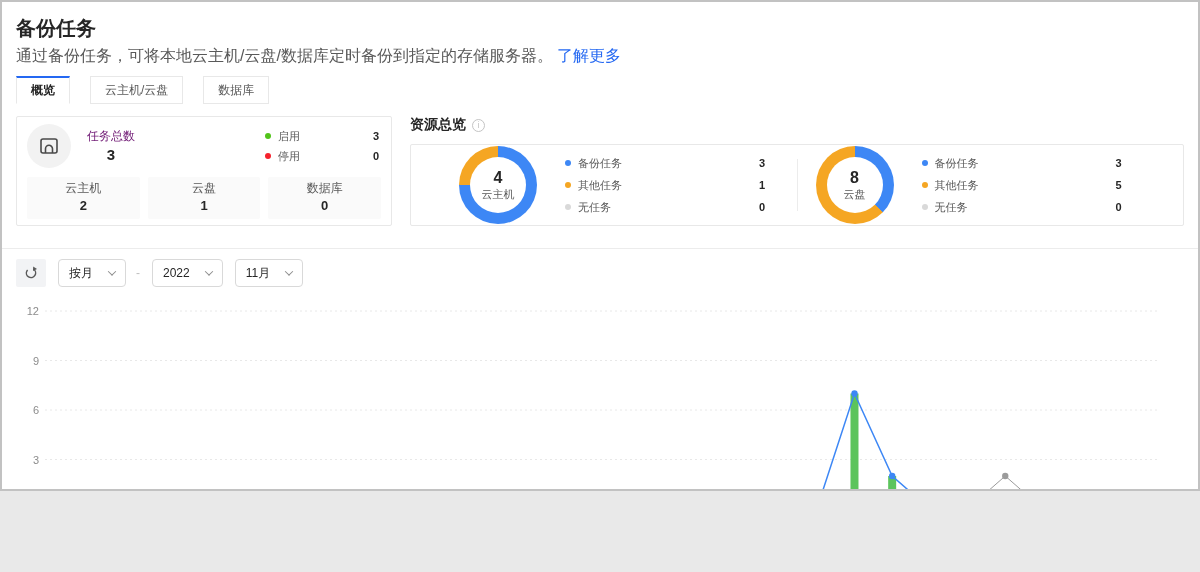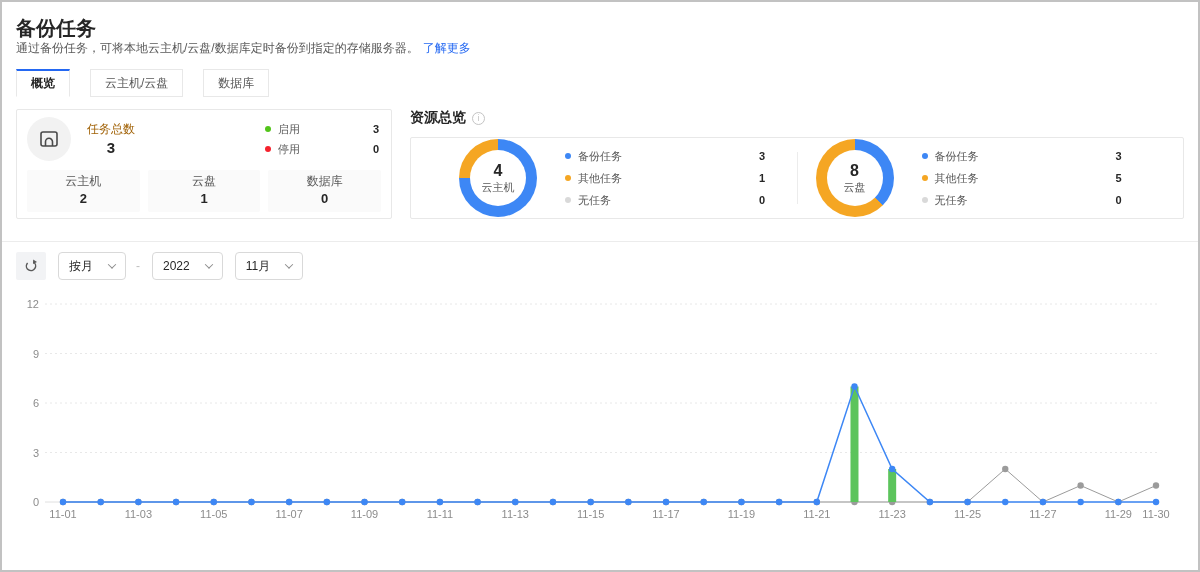"备份任务" .frame { height: 572px -> 491px }
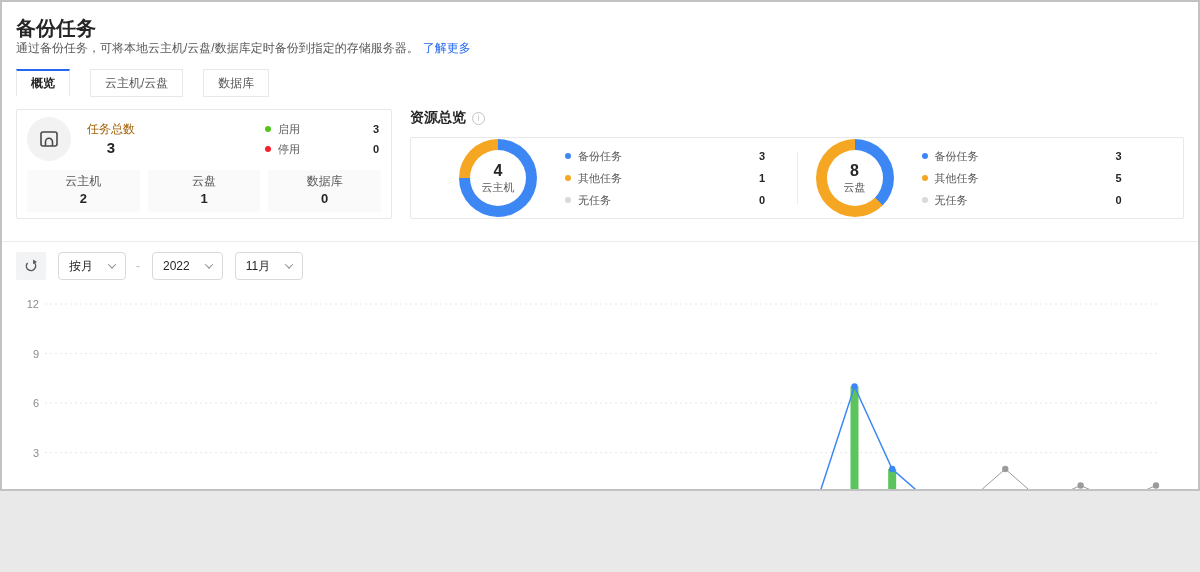"通过备份任务，可将本地云主机/云盘/数据库定时备份到指定的存储服务器。 了解更多" .subtitle { font-size: 12px -> 16px; margin: 0 0 12px -> 7px 0 12px }
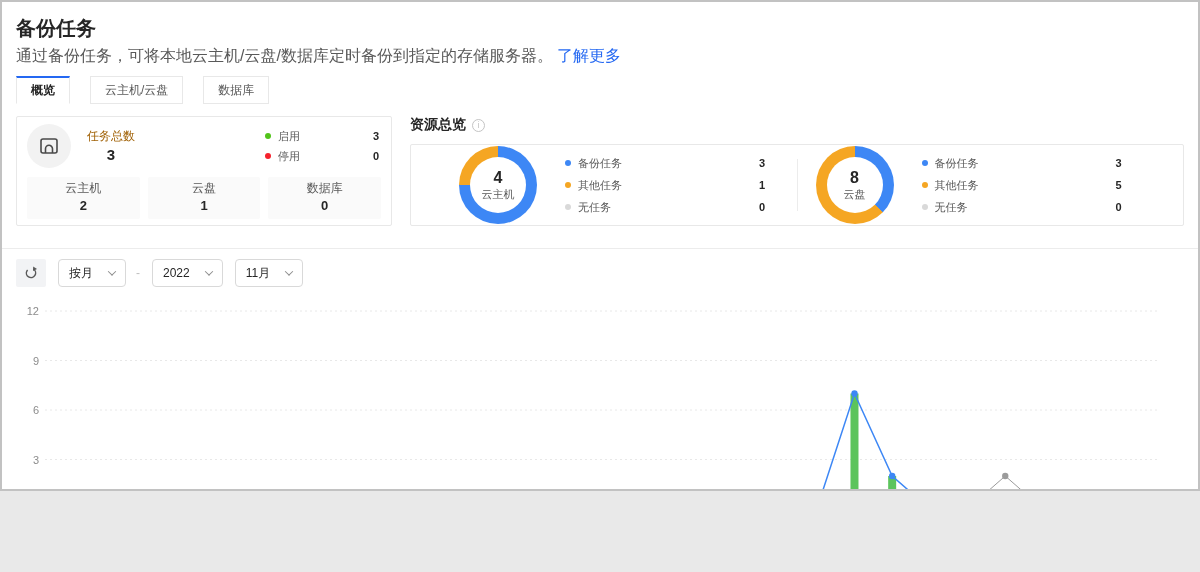"任务总数" .muted { color: #a16207 -> #701a75 }
